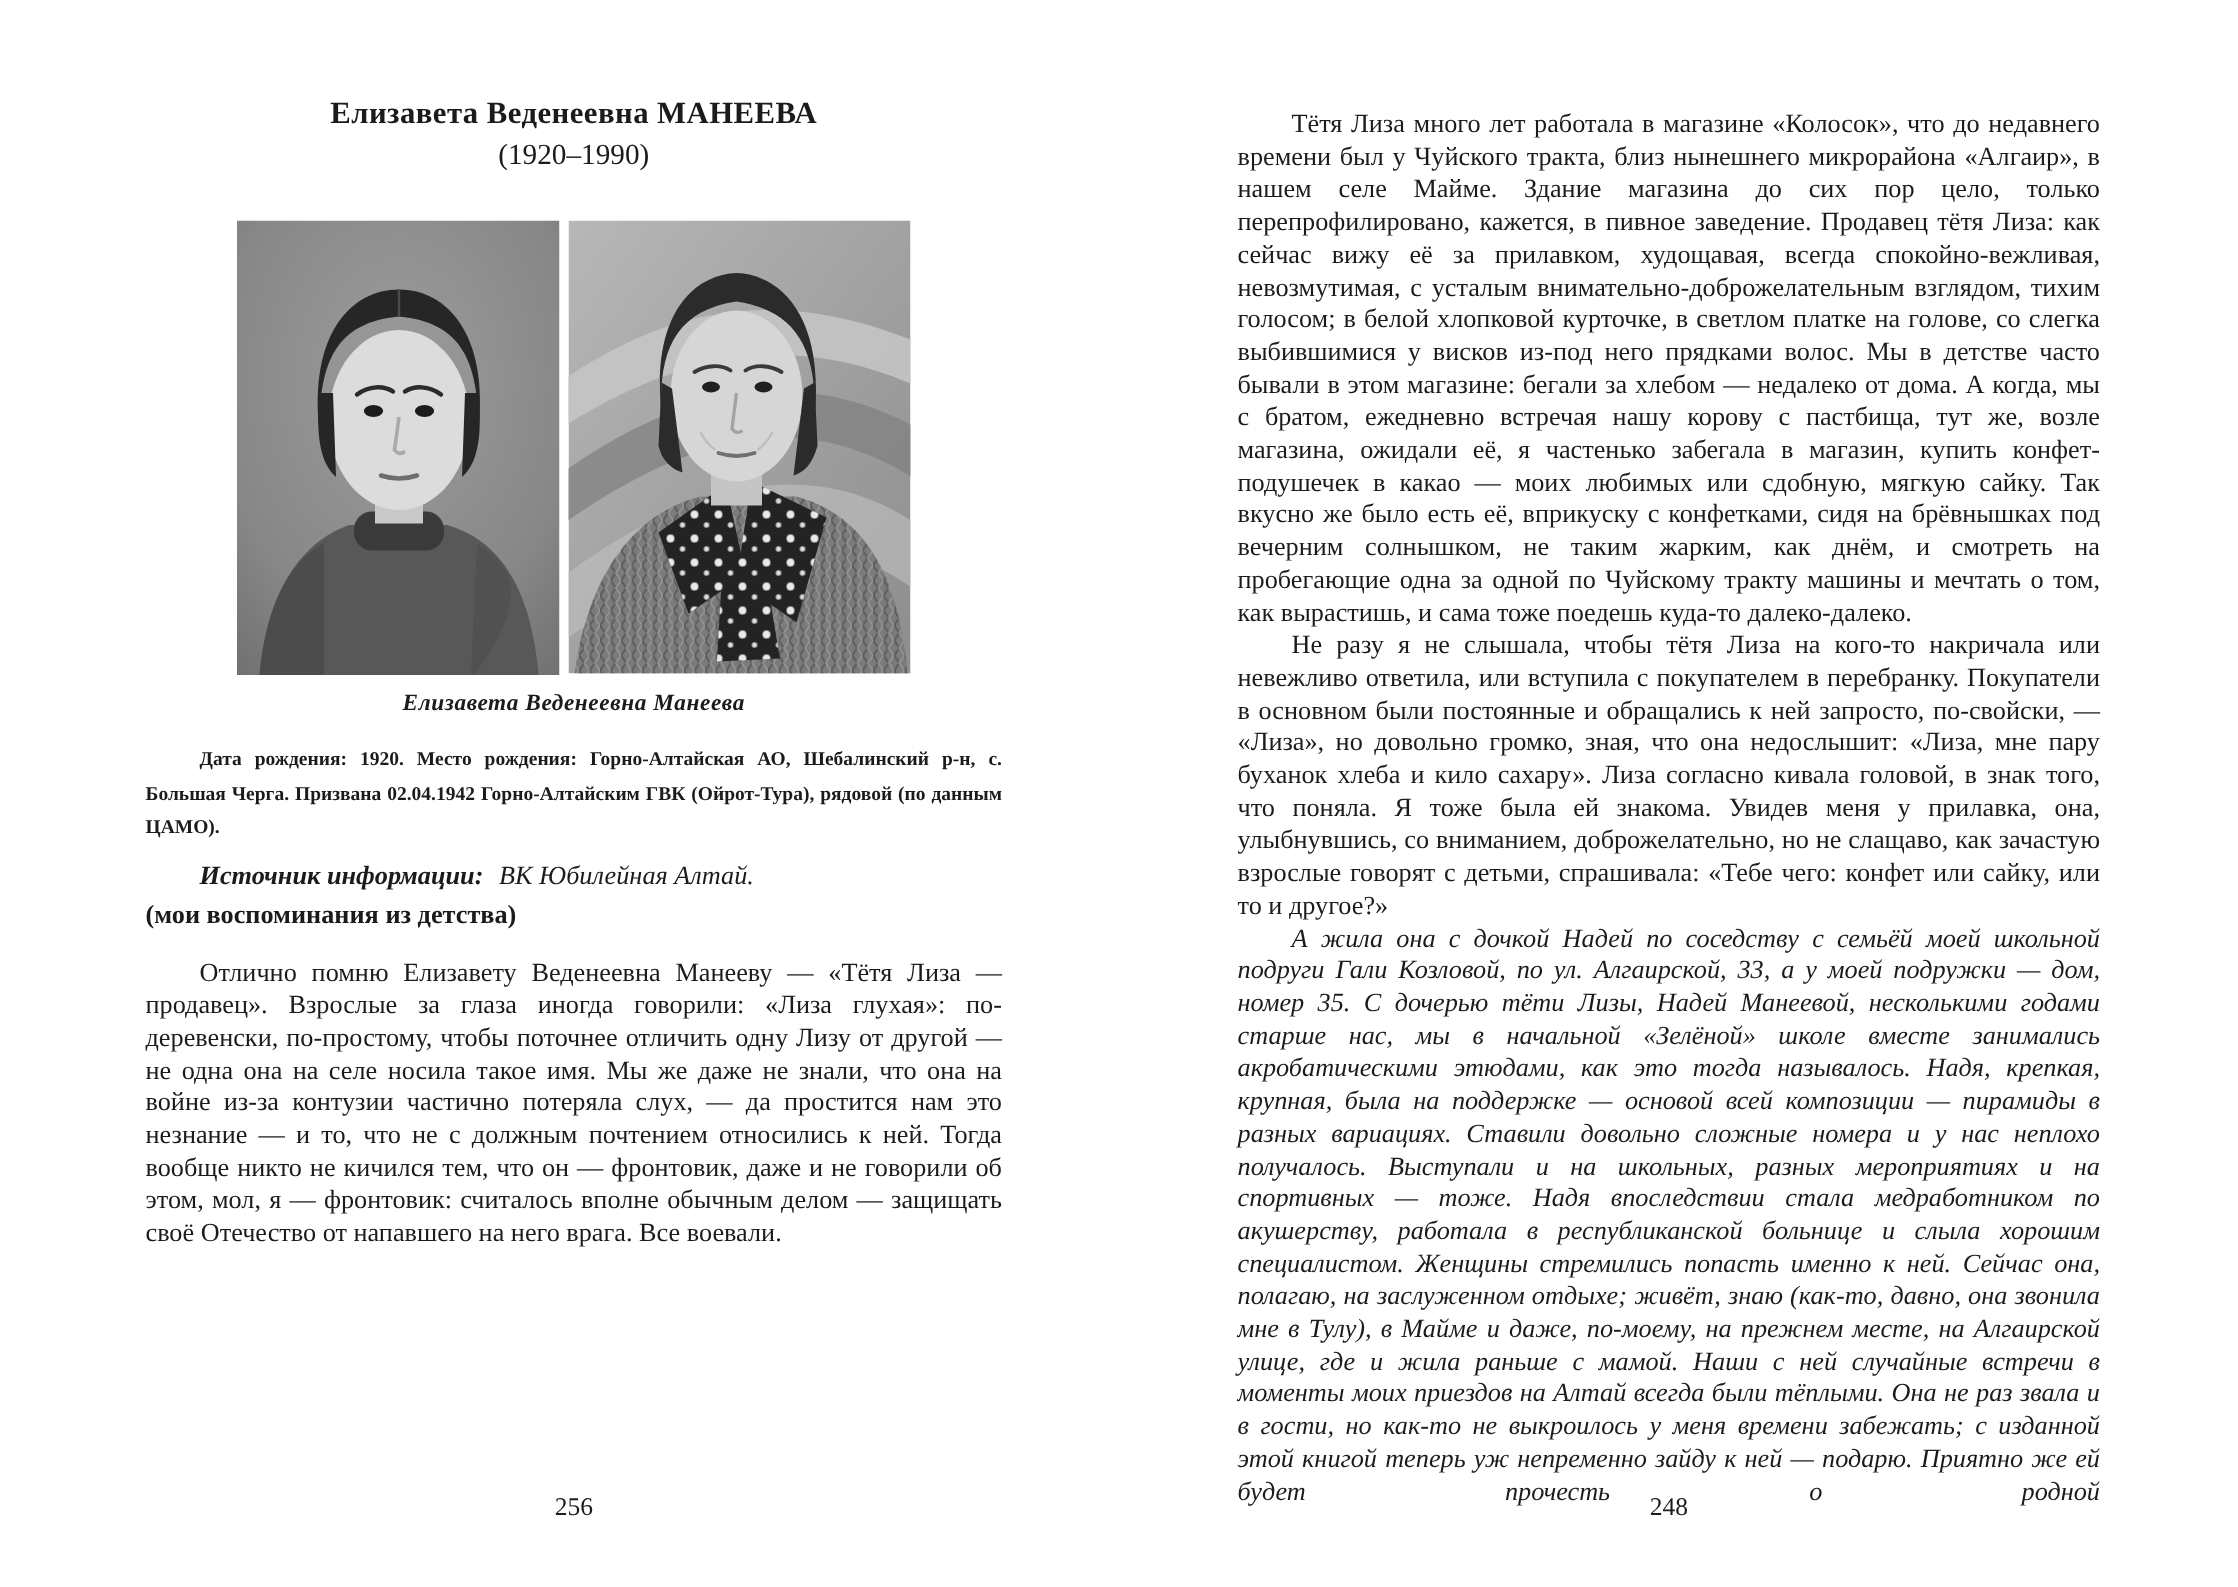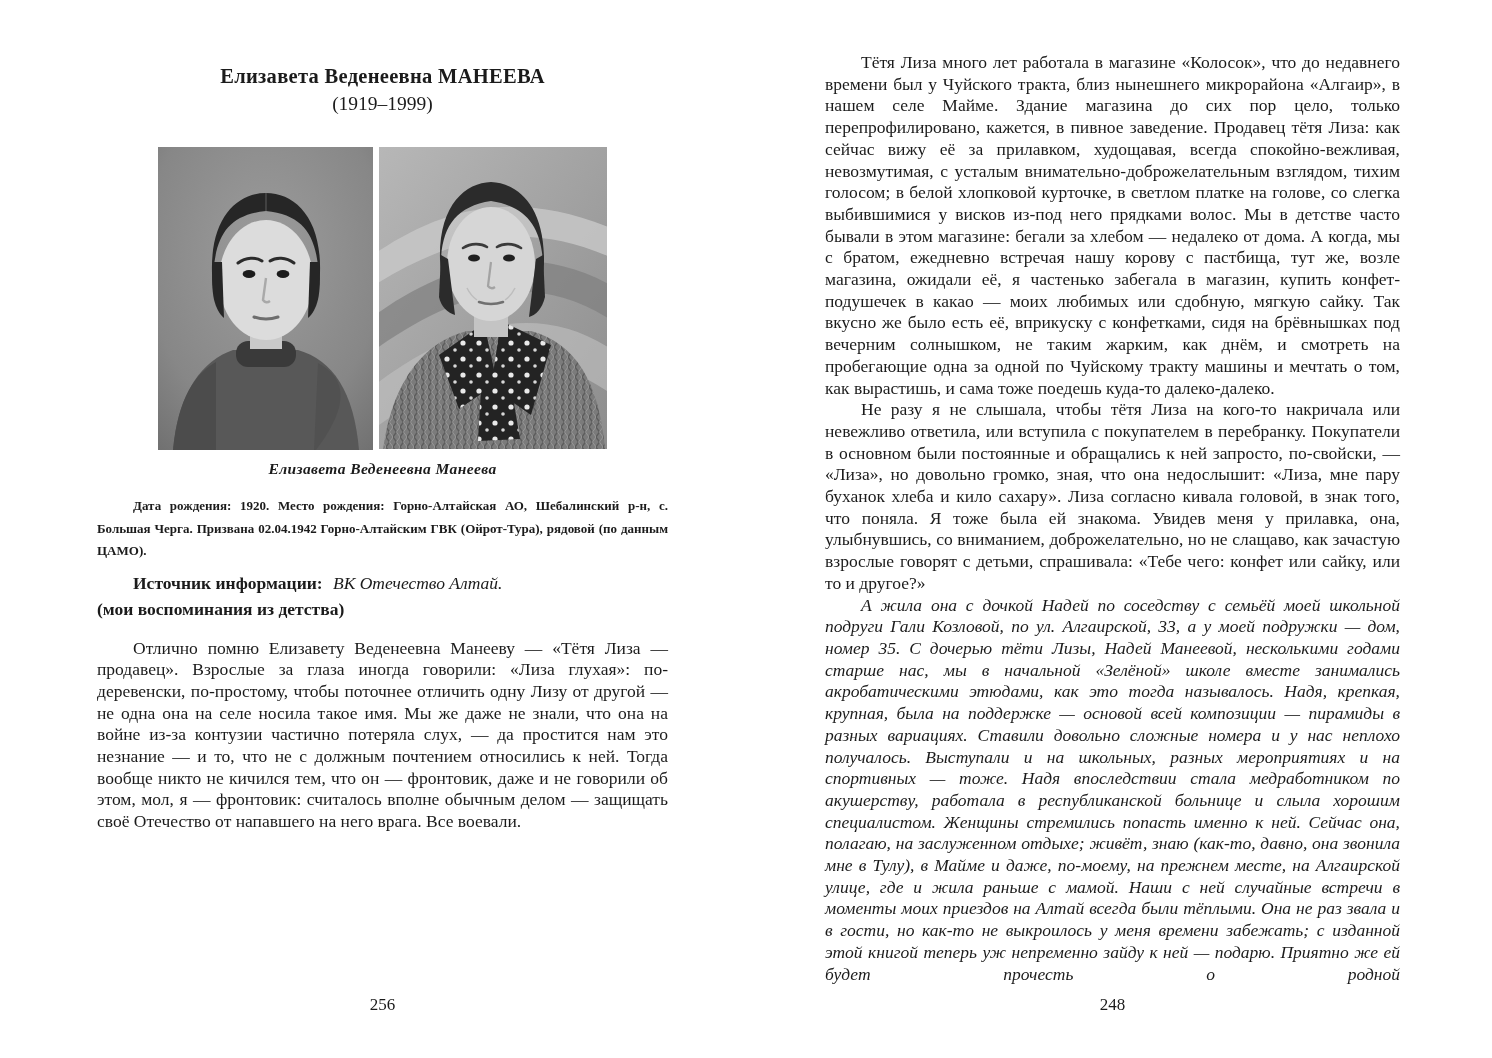"Тётя Лиза много лет работала" .page-right { padding-top: 52px -> 72px }
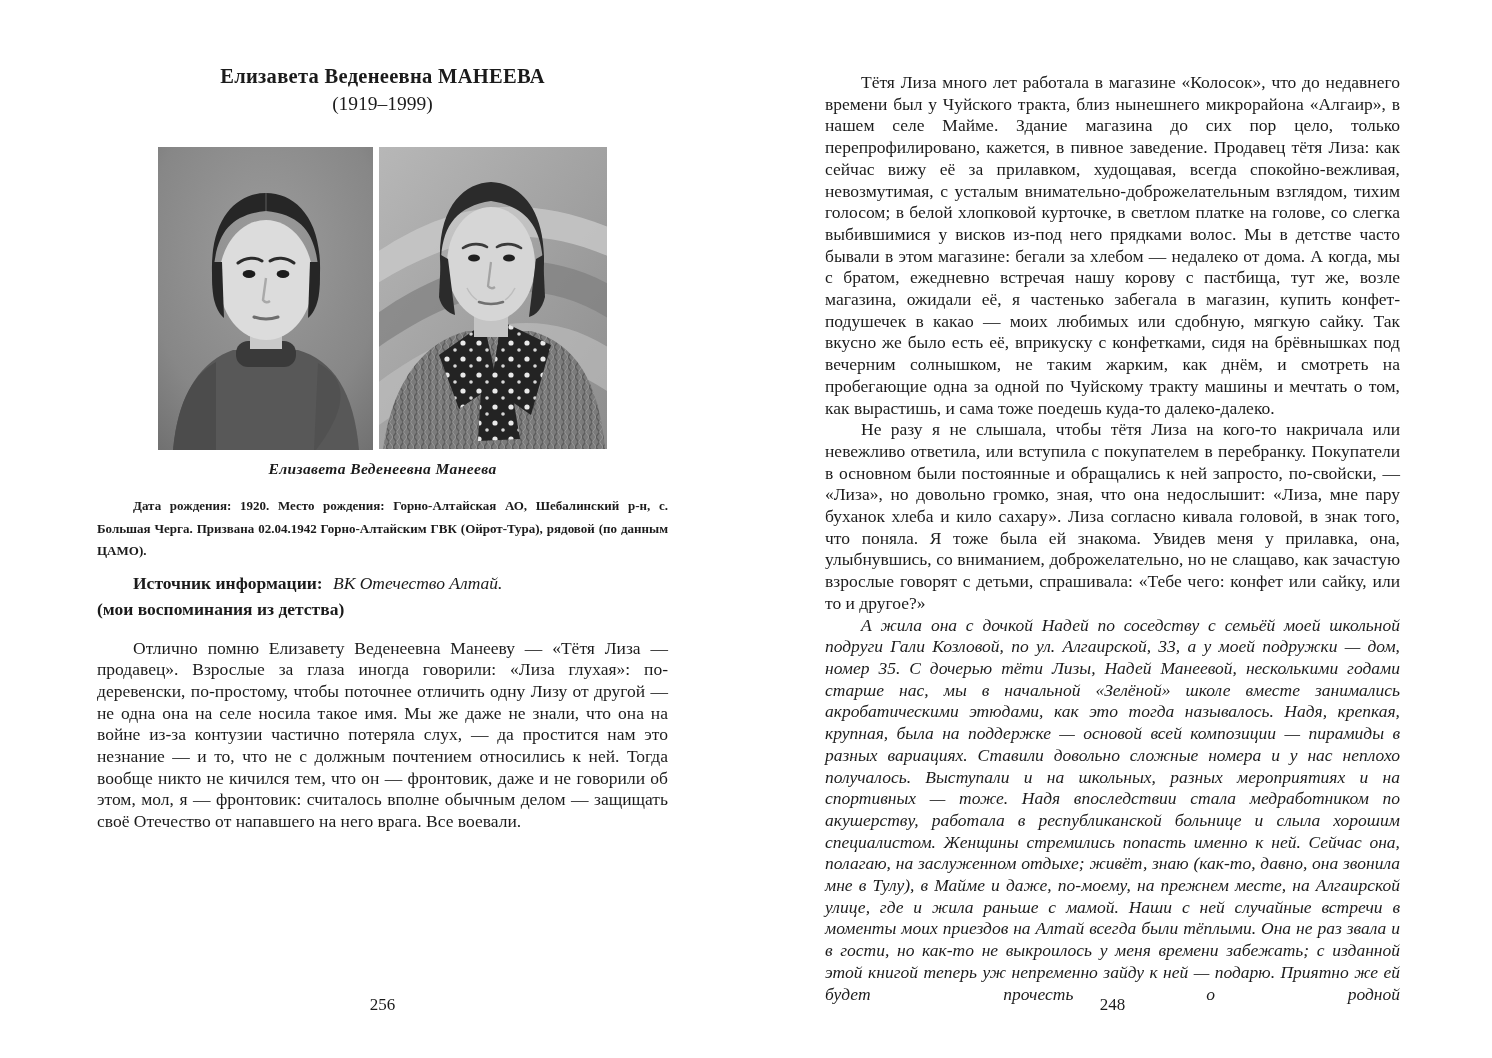"(1919–1999)" div.life-years { text: 1919–1999 -> 1920–1990 }
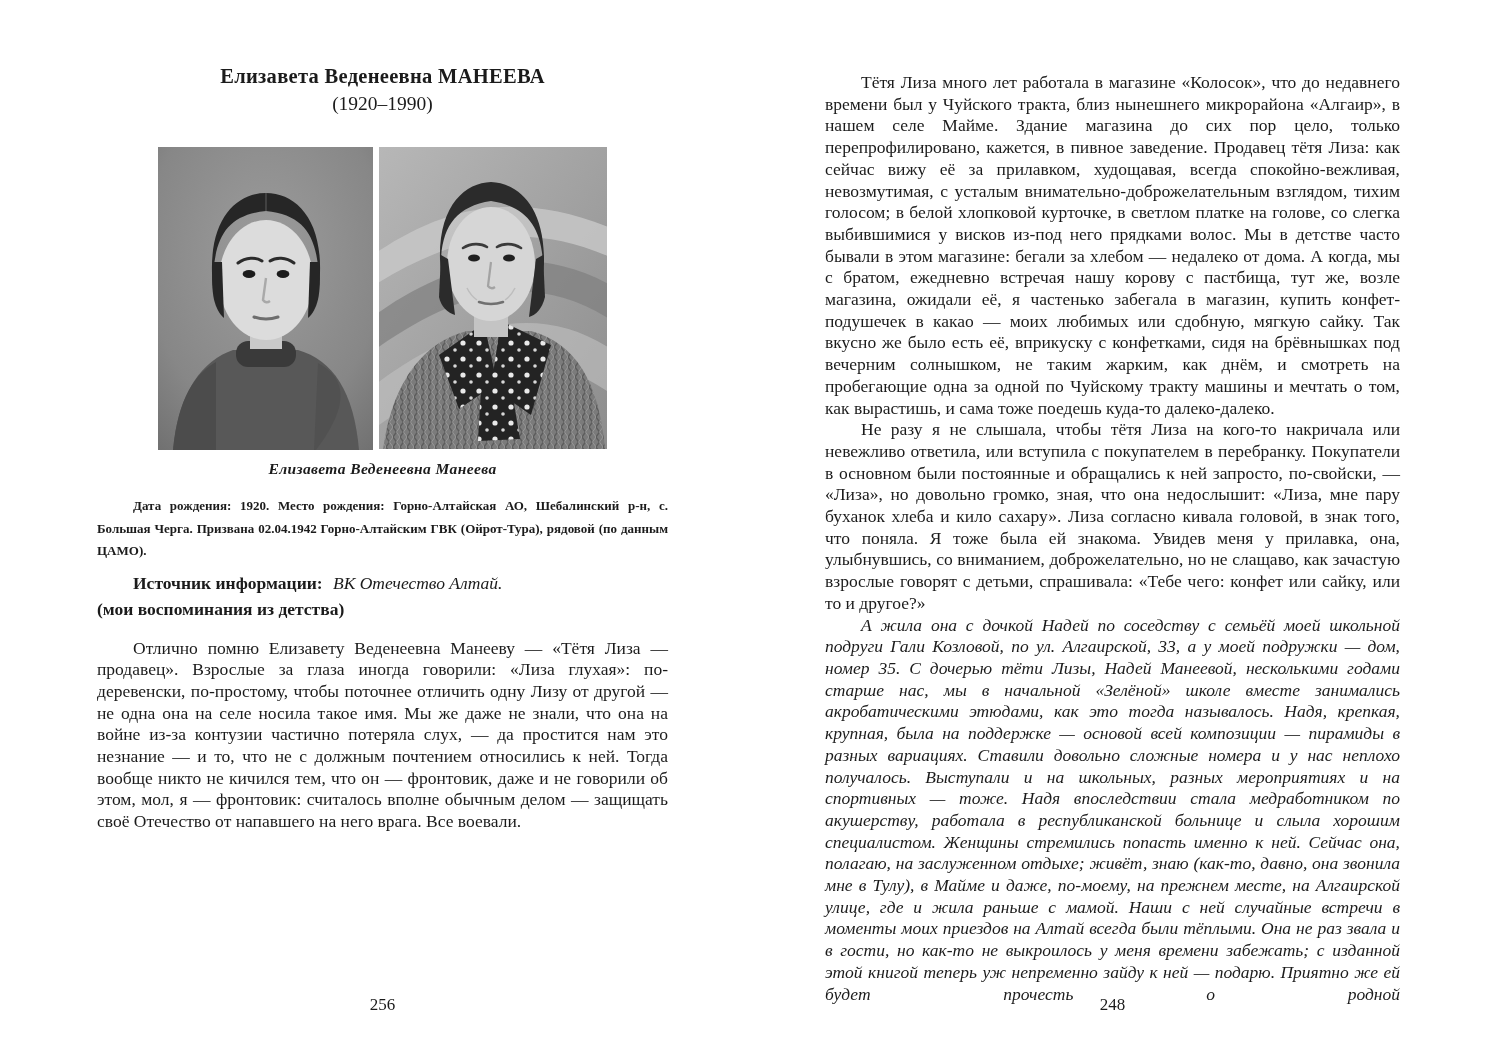"Источник информации:" .source-line .lbl { font-style: none -> italic }
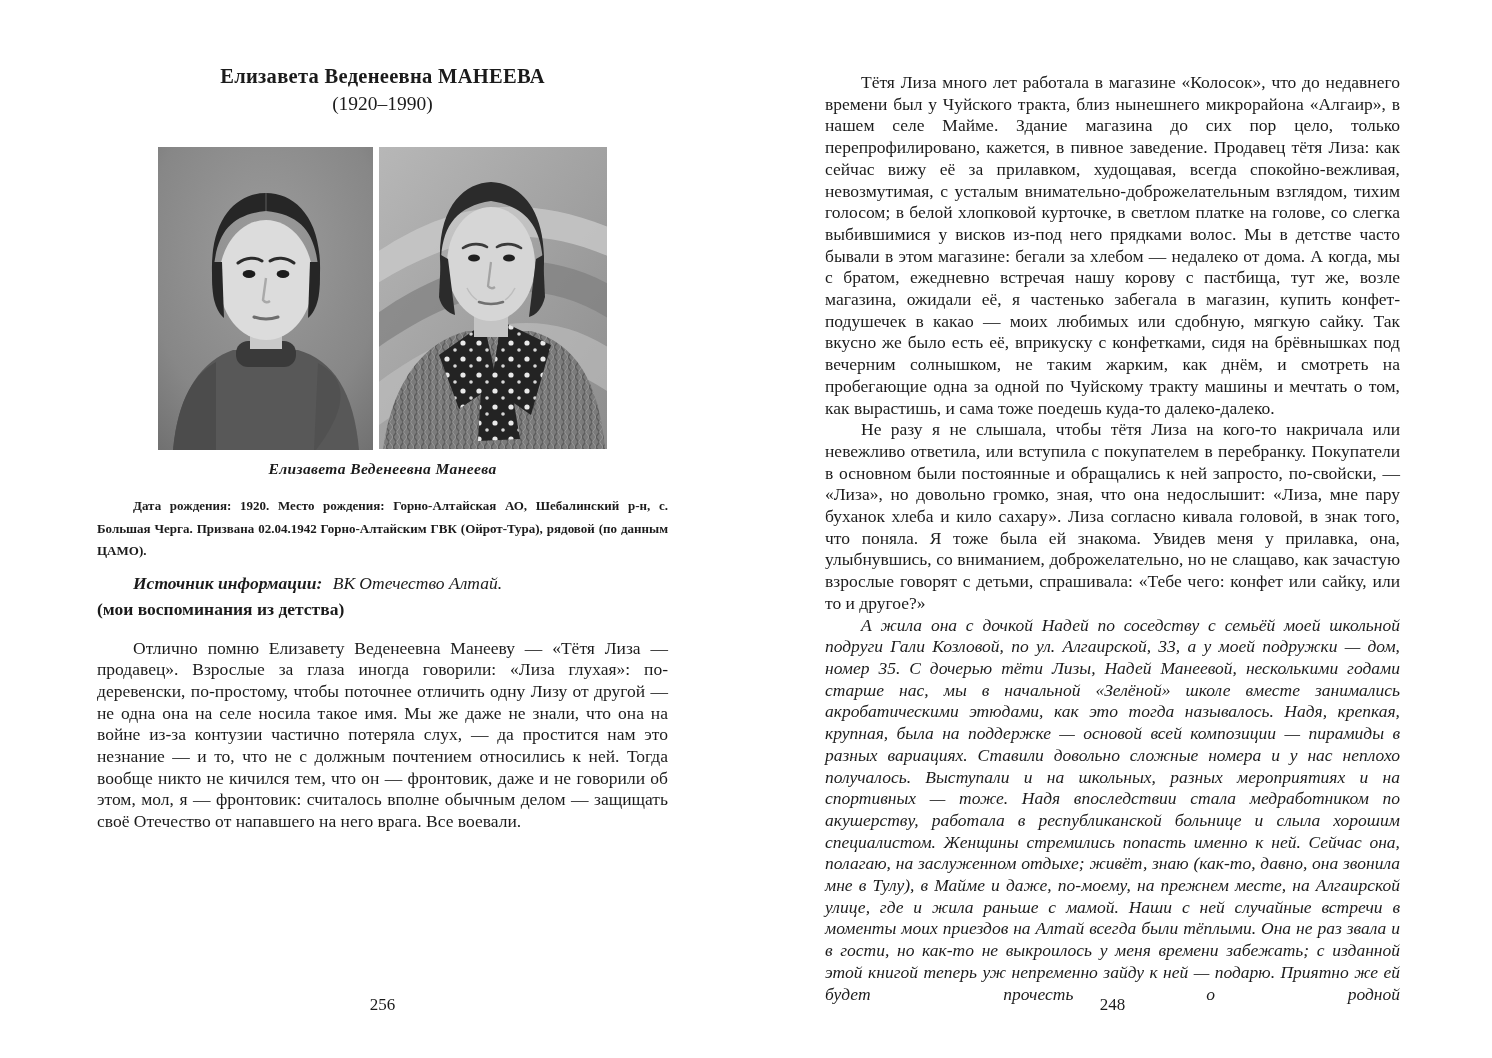"ВК Отечество Алтай." span.val { text: Отечество -> Юбилейная }
